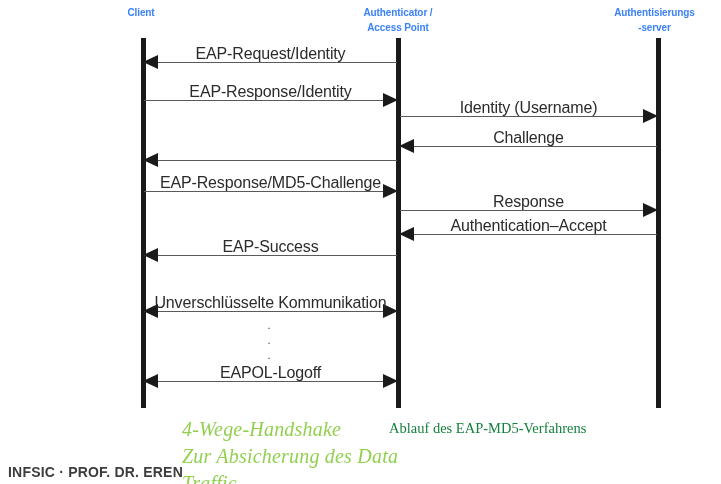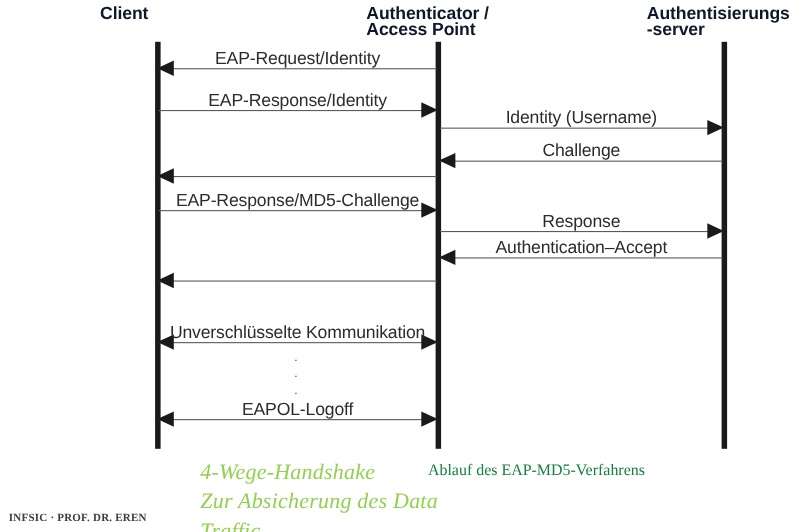"Client" .actor-title { color: #0f172a -> #3b82f6; font-size: 16px -> 10px; text-align: left -> center }
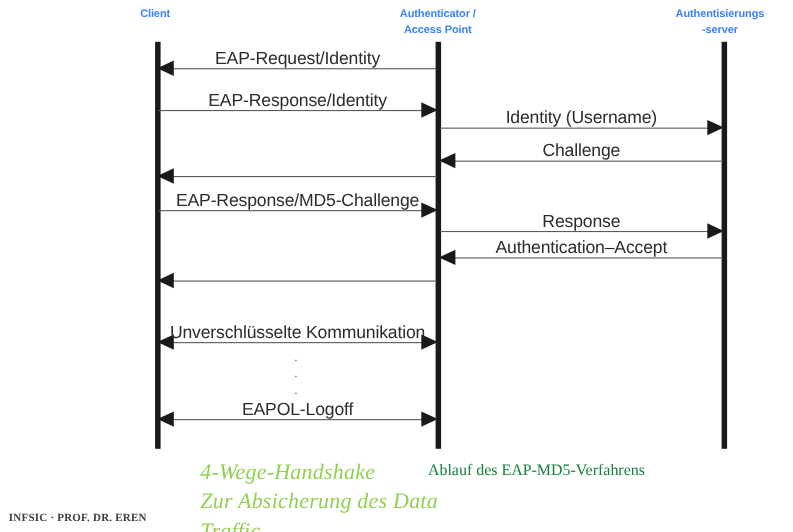"EAP-Success" div.label { html: none -> <div>EAP-Success</div> }
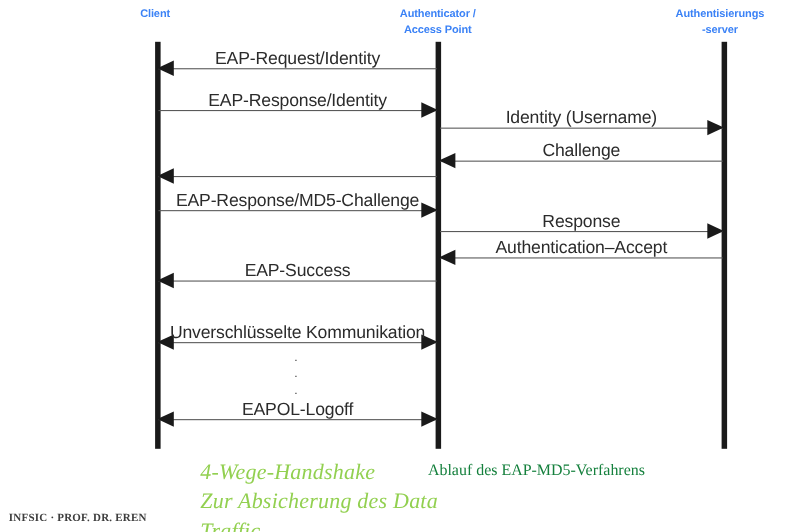"INFSIC · PROF. DR. EREN" .footer-note { font-family: Liberation Serif, serif -> Liberation Sans, sans-serif; font-size: 10px -> 14px }
